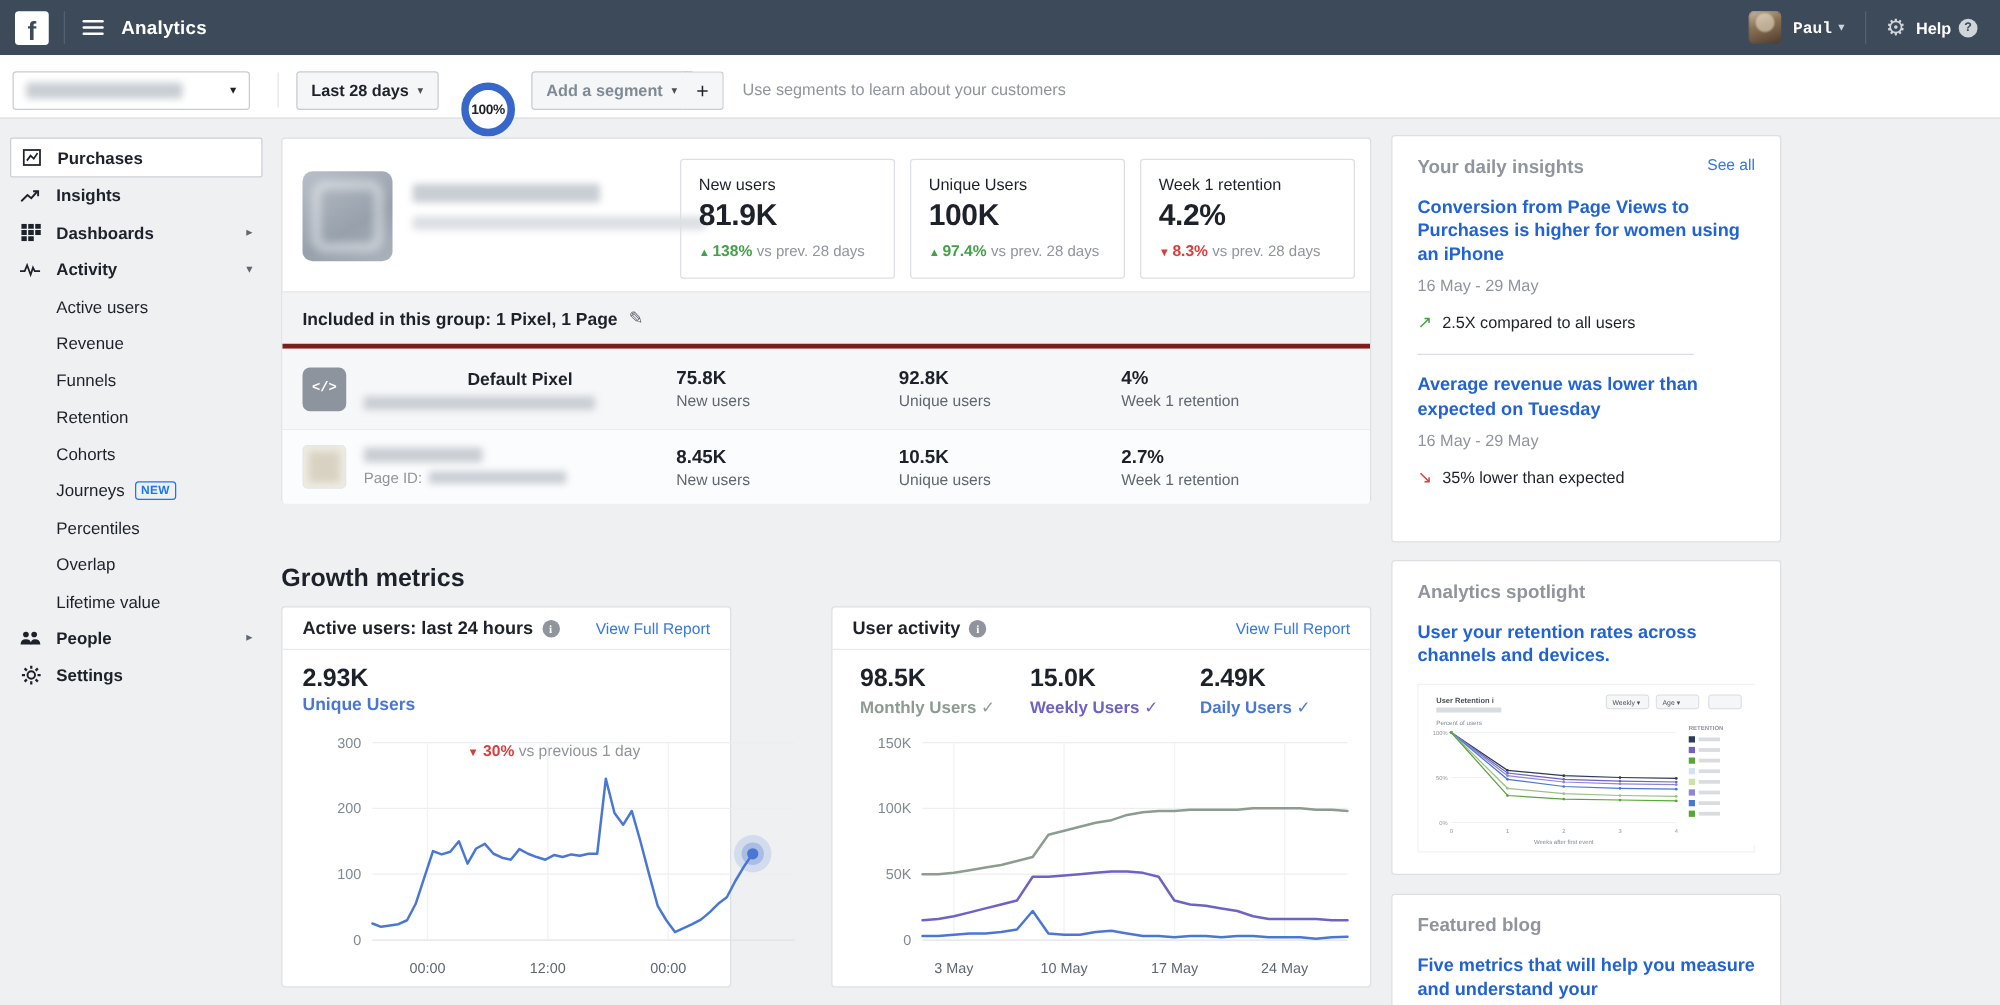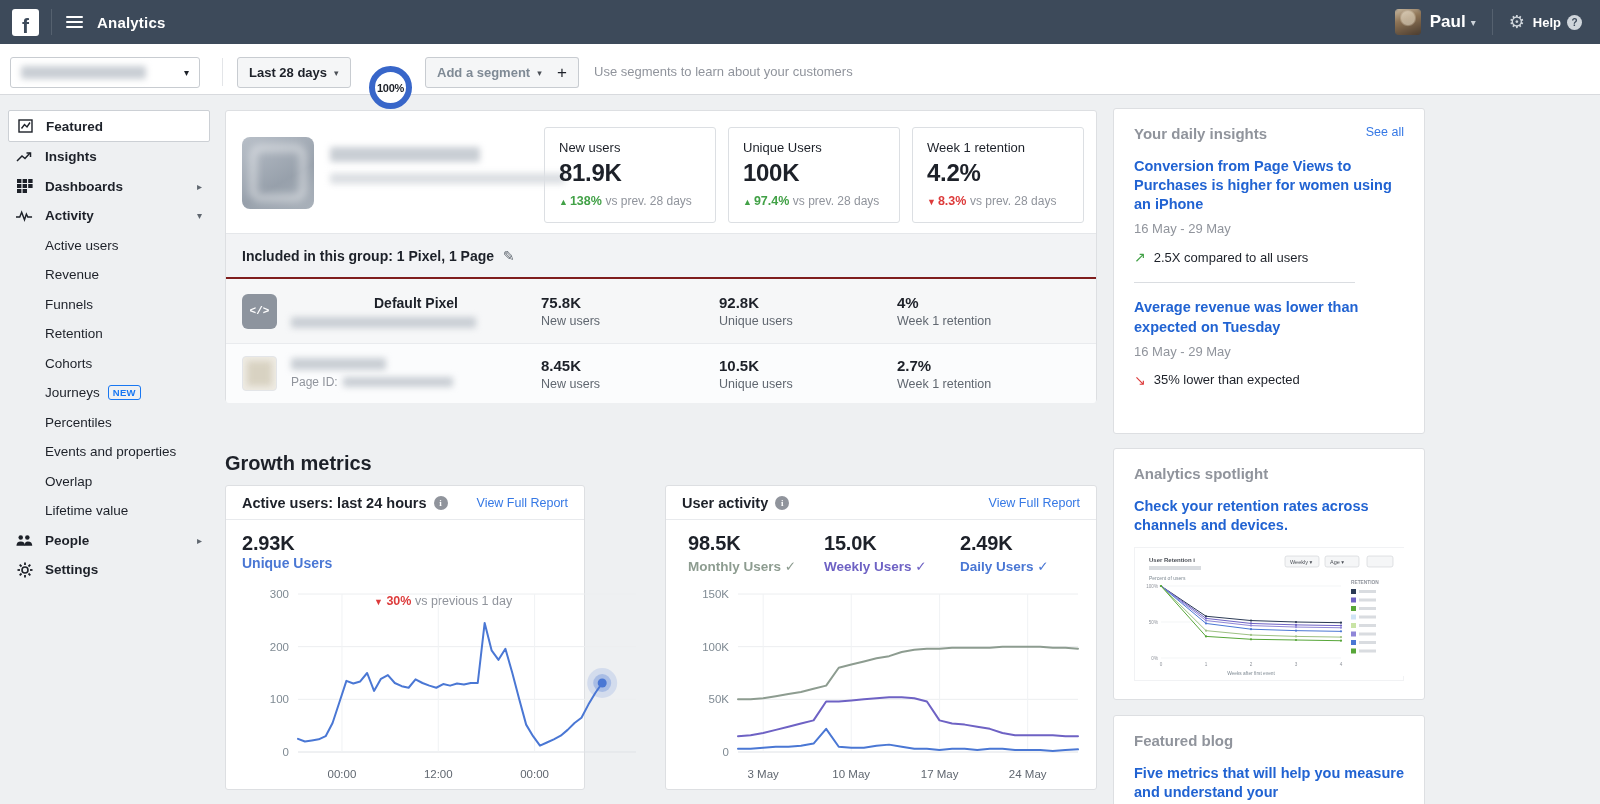"Paul" .user-name { font-family: none -> Liberation Mono, monospace; font-size: 17px -> 13px }
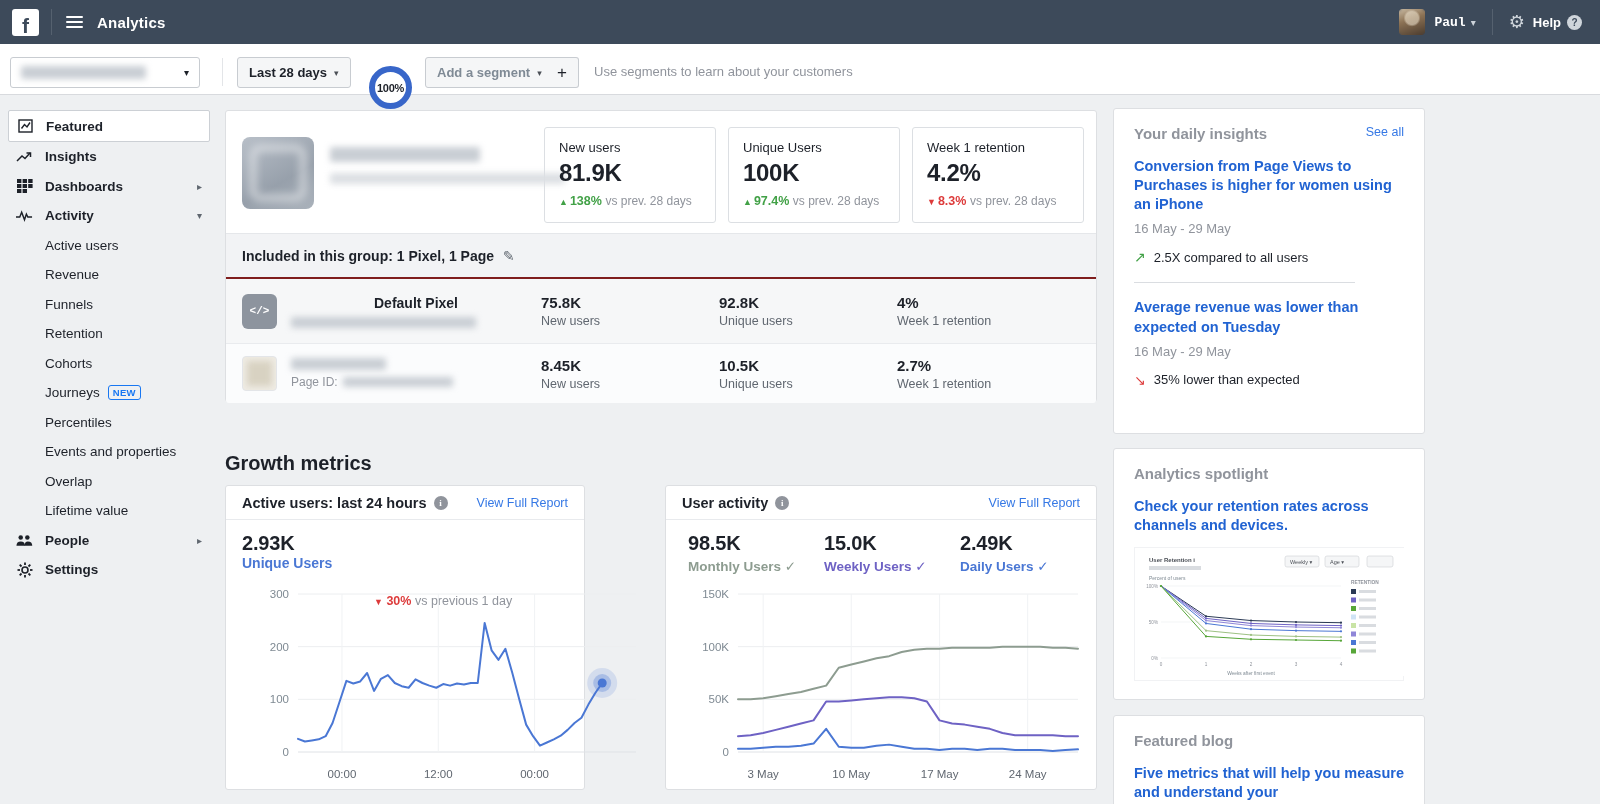"Featured" span { text: Featured -> Purchases }
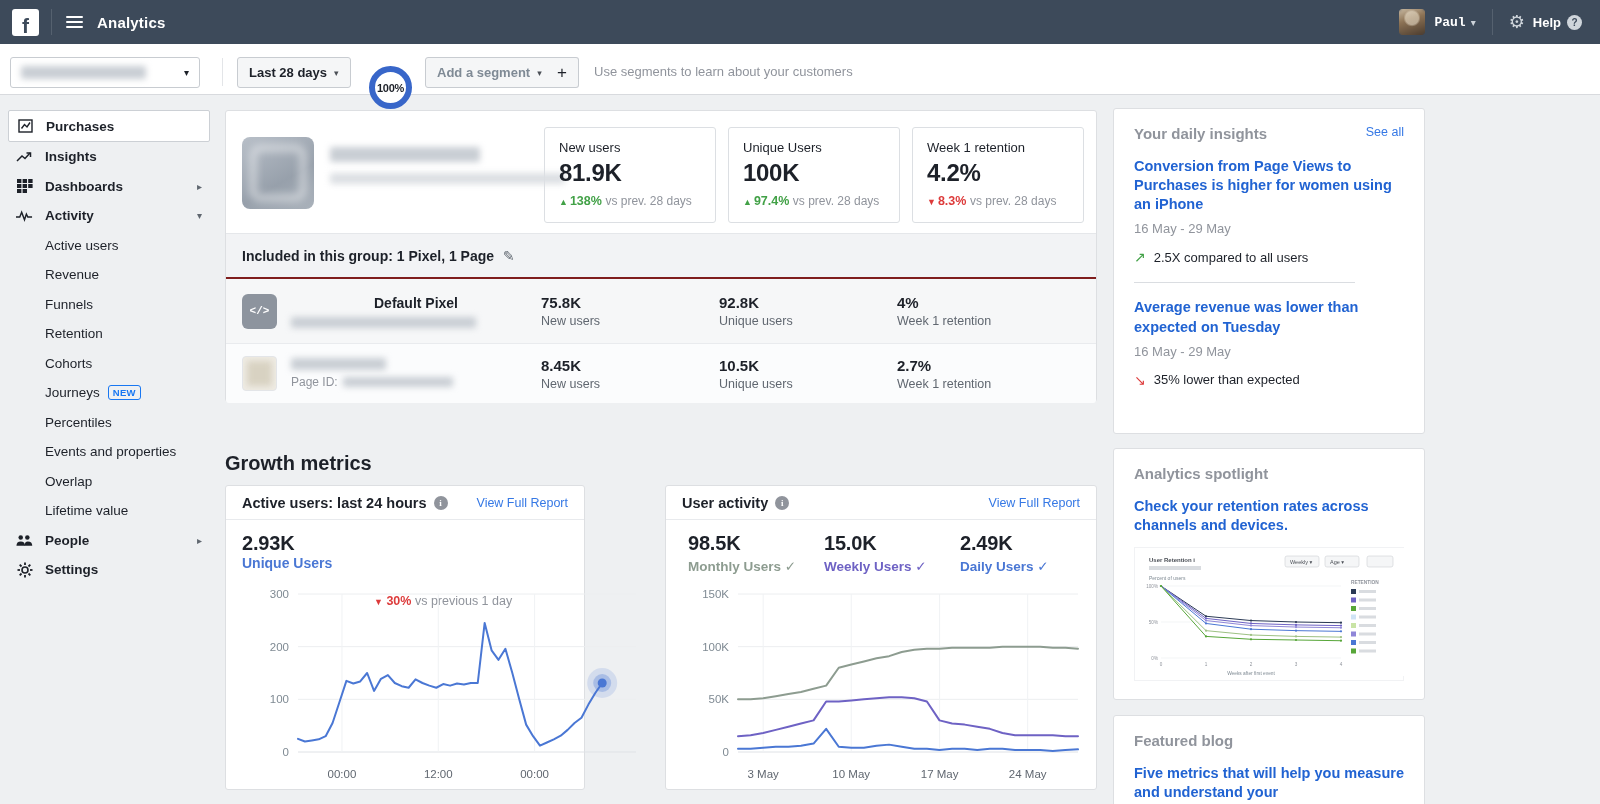"Included in this group: 1" .group-strip { border-bottom: 2px solid #7f1d1d -> 4px solid #7f1d1d }
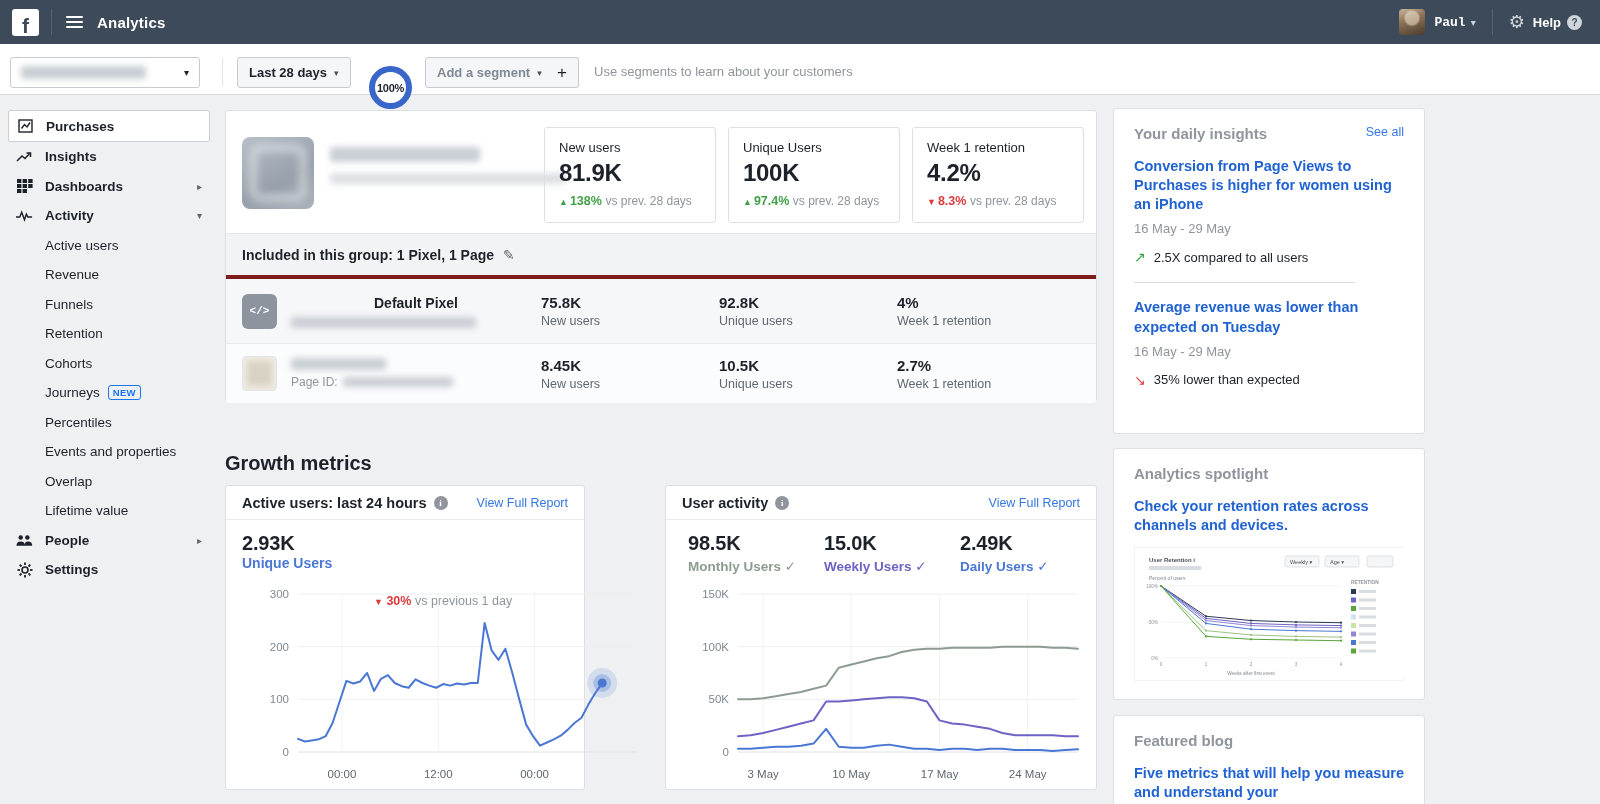"Events and properties" div.side-item { html: <div> <span>Events and properties</span> </div> -> none }
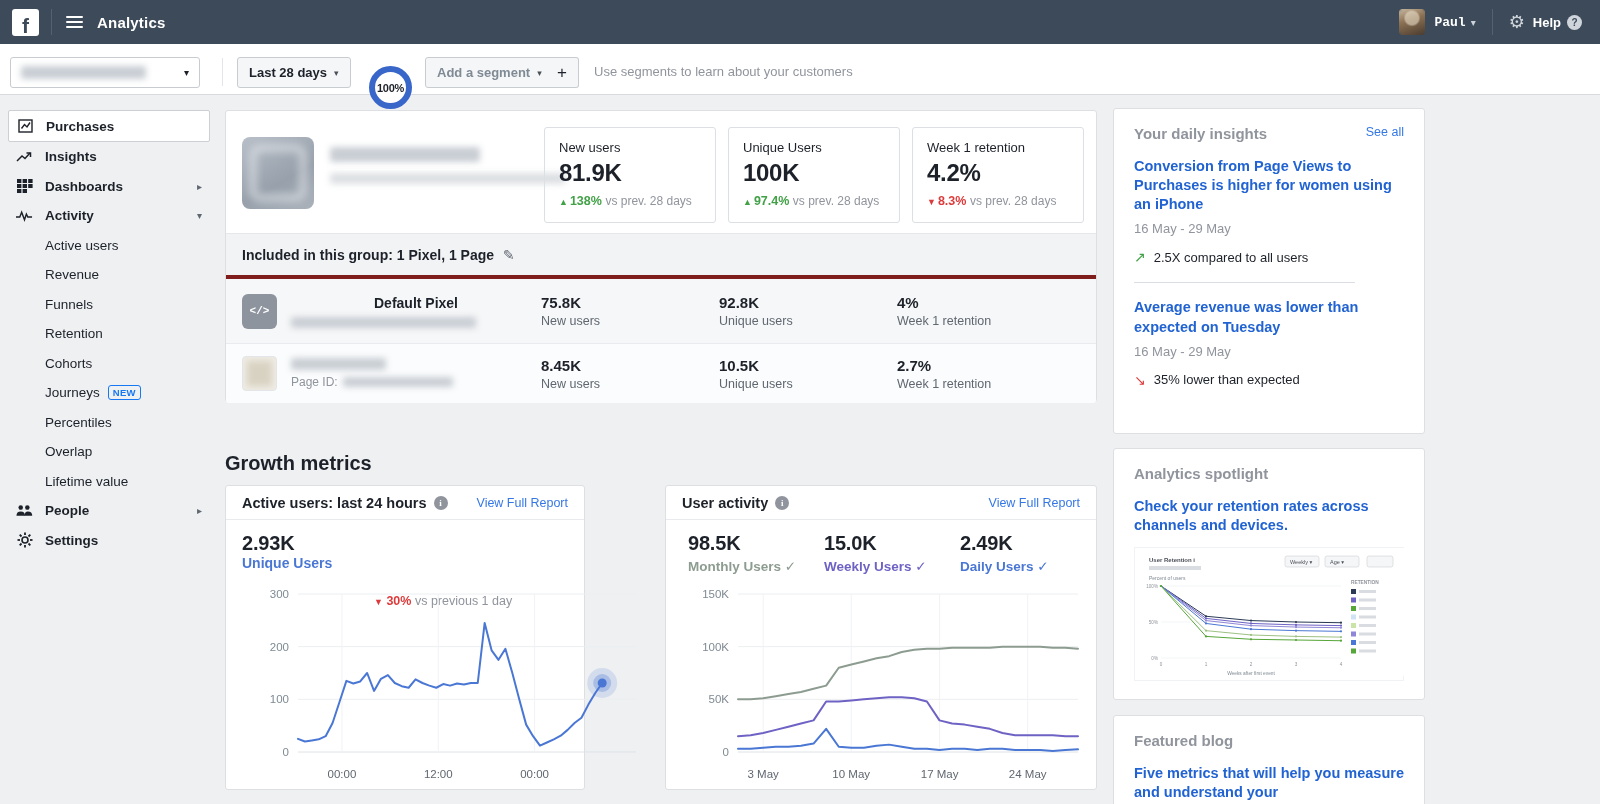"Check your retention rates across" div.insight-headline { text: Check -> User }
